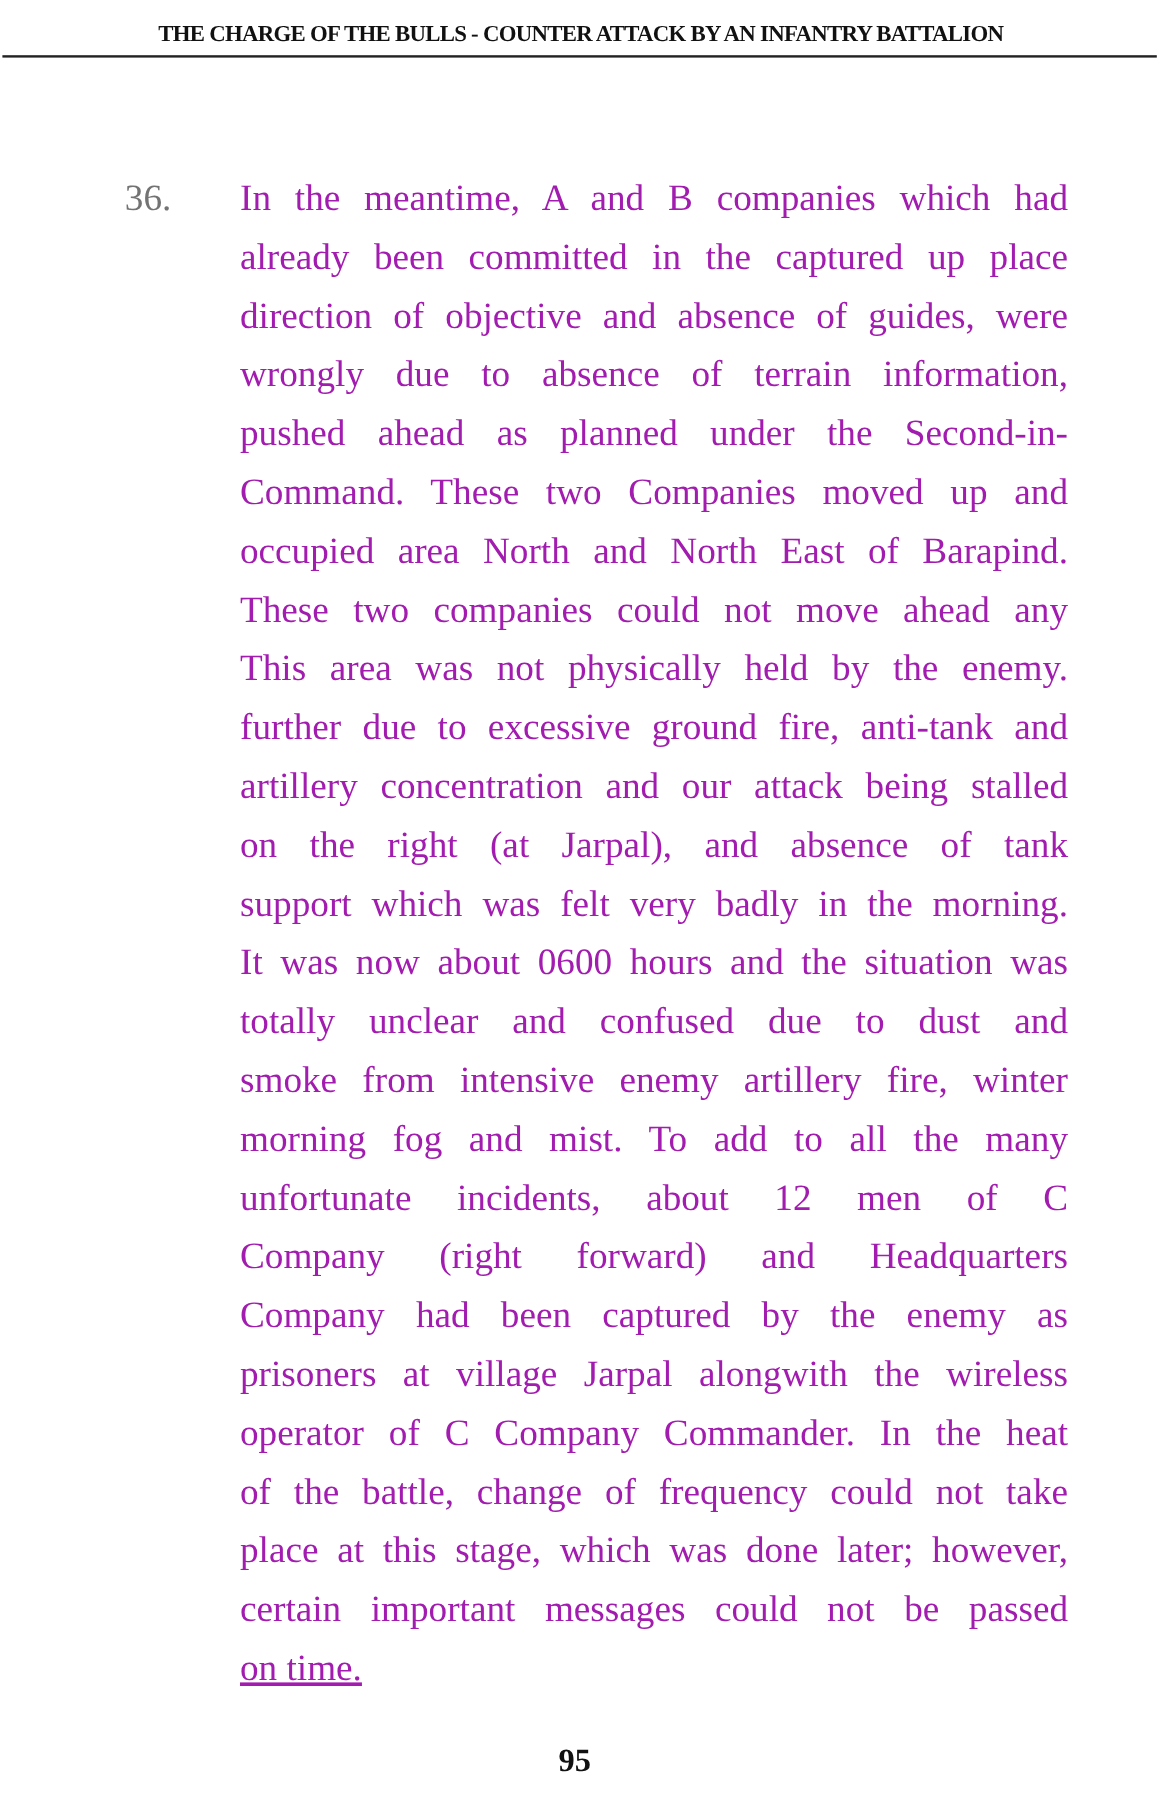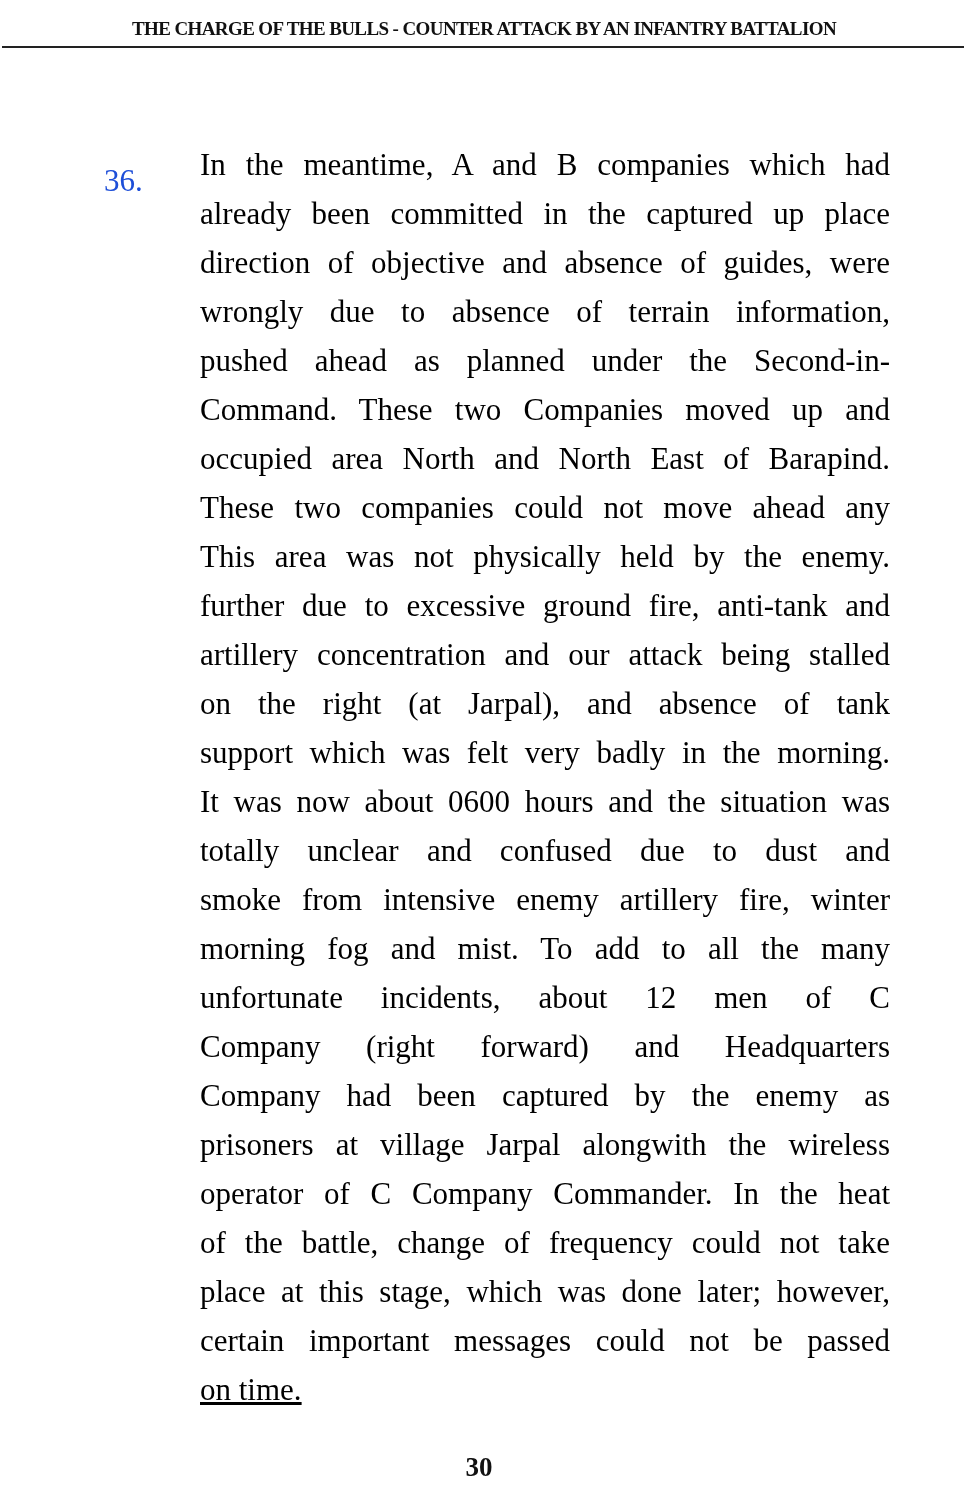"36." .para-number { color: #1d4ed8 -> #737373; top: 16px -> 0 }
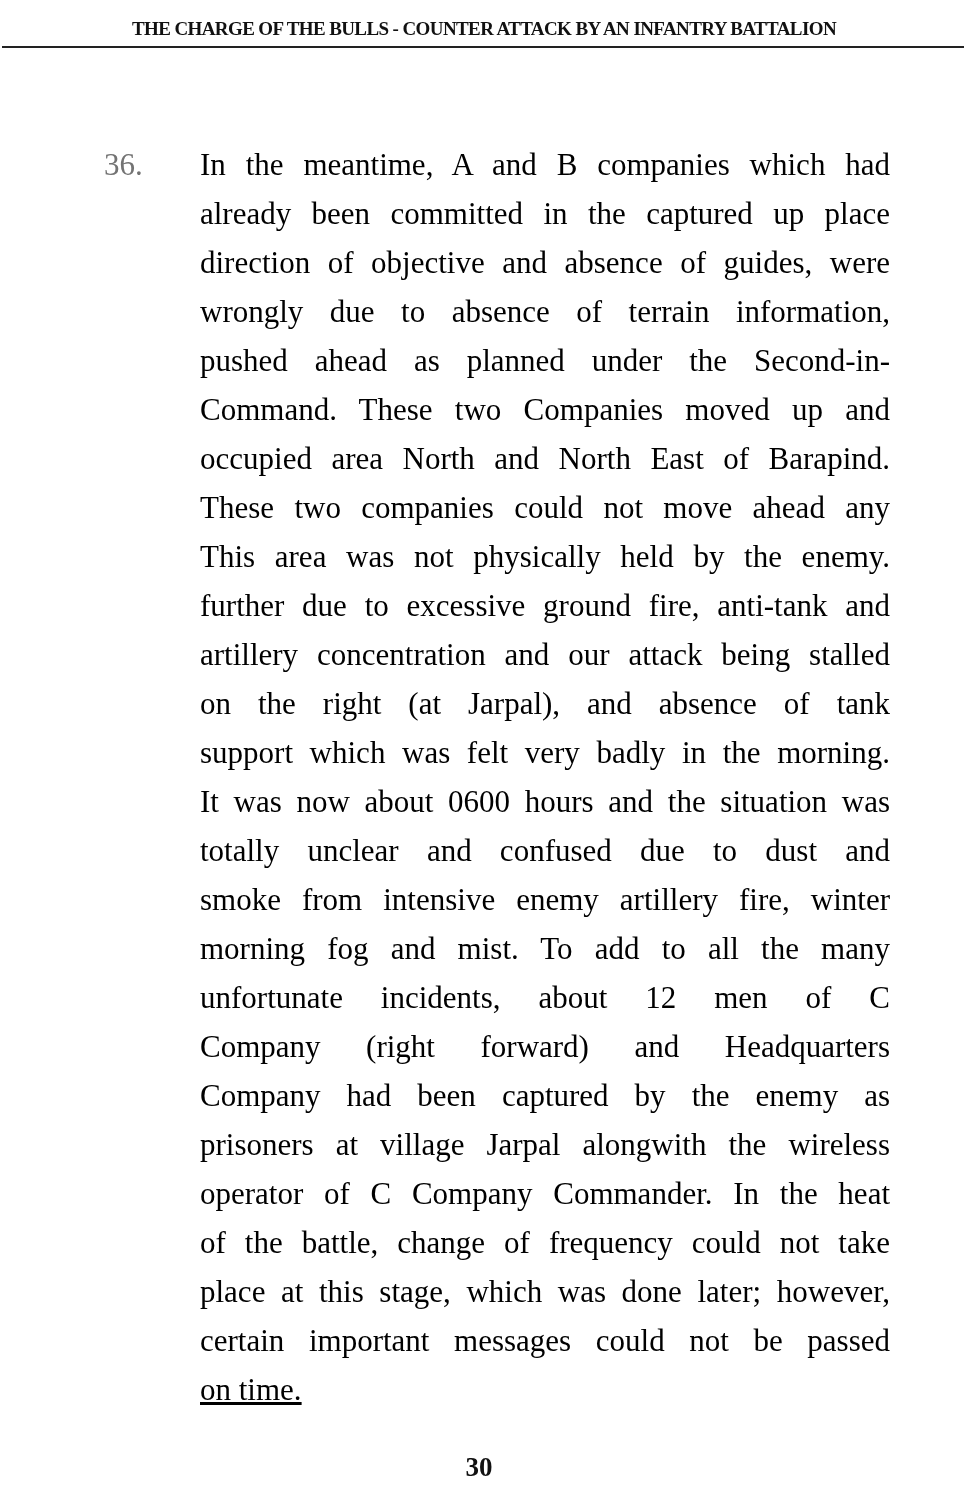"In the meantime, A and" .line { color: #000000 -> #a21caf }
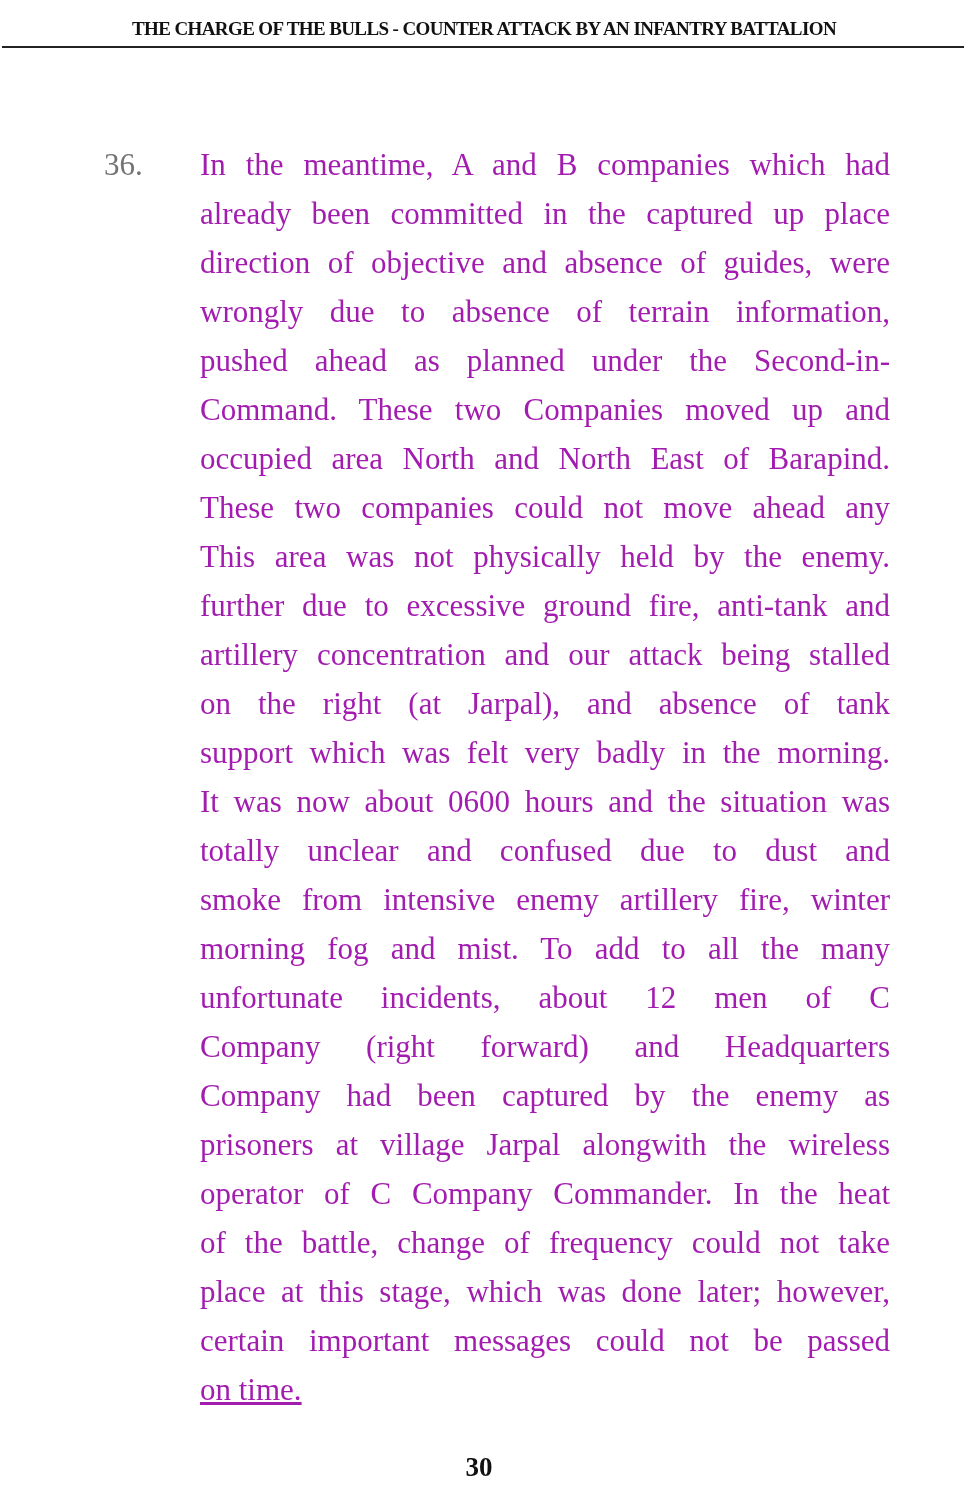"30" div.page-number { text: 30 -> 95 }
